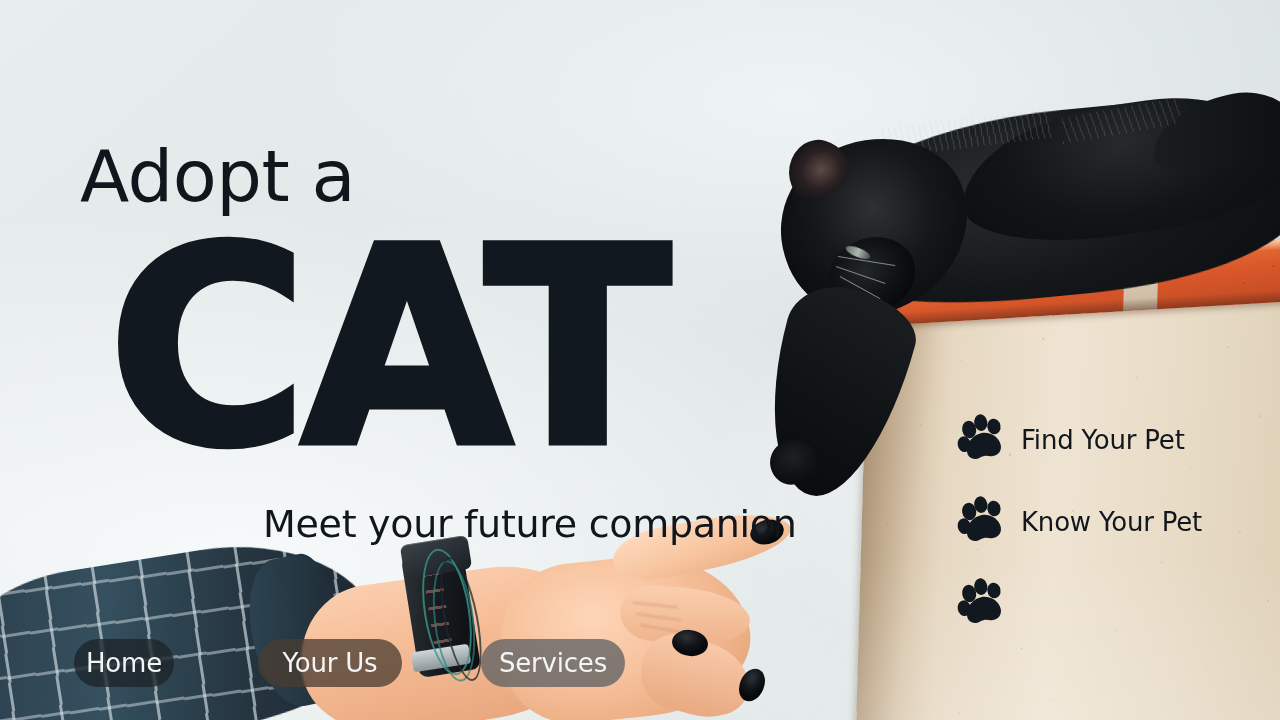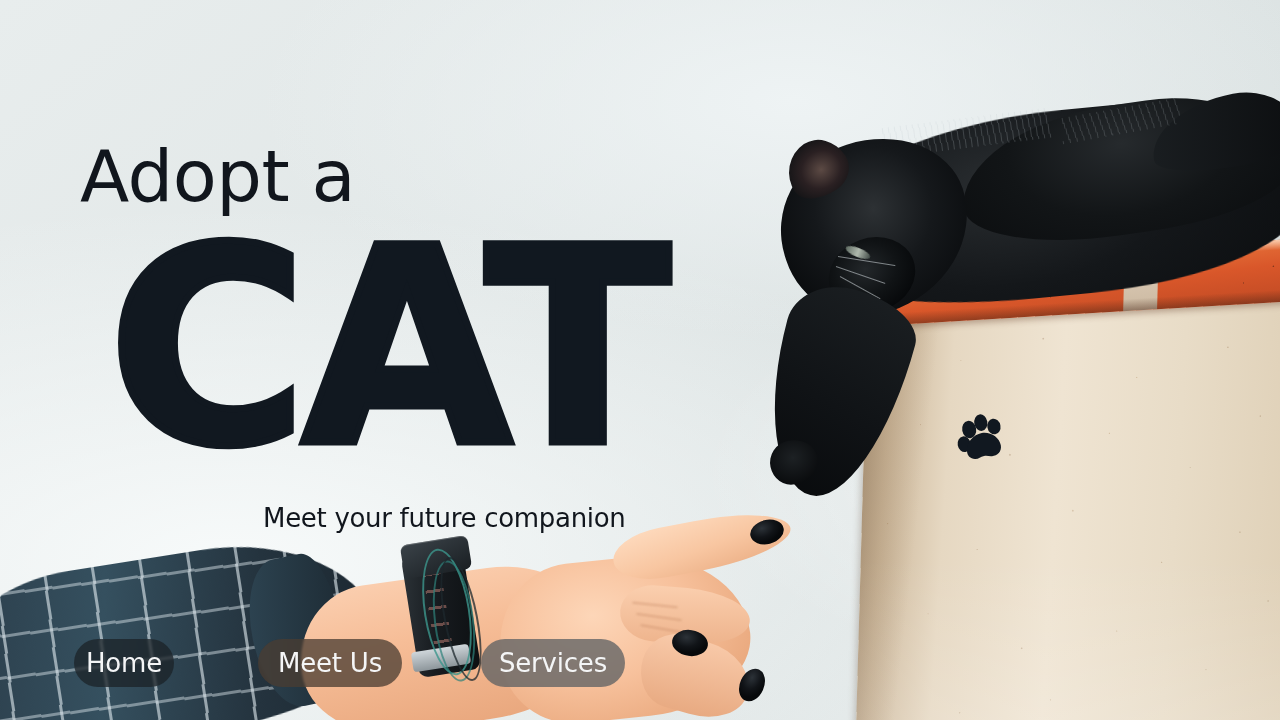"Find Your Pet" div.feature { html: none -> <div> <span> <svg> <g> <ellipse></ellipse> <ellipse></ellipse> <ellipse></ellipse> <ellipse></ellipse> <path></path> </g> </svg> </span> <span>Find Your Pet</span> </div> }
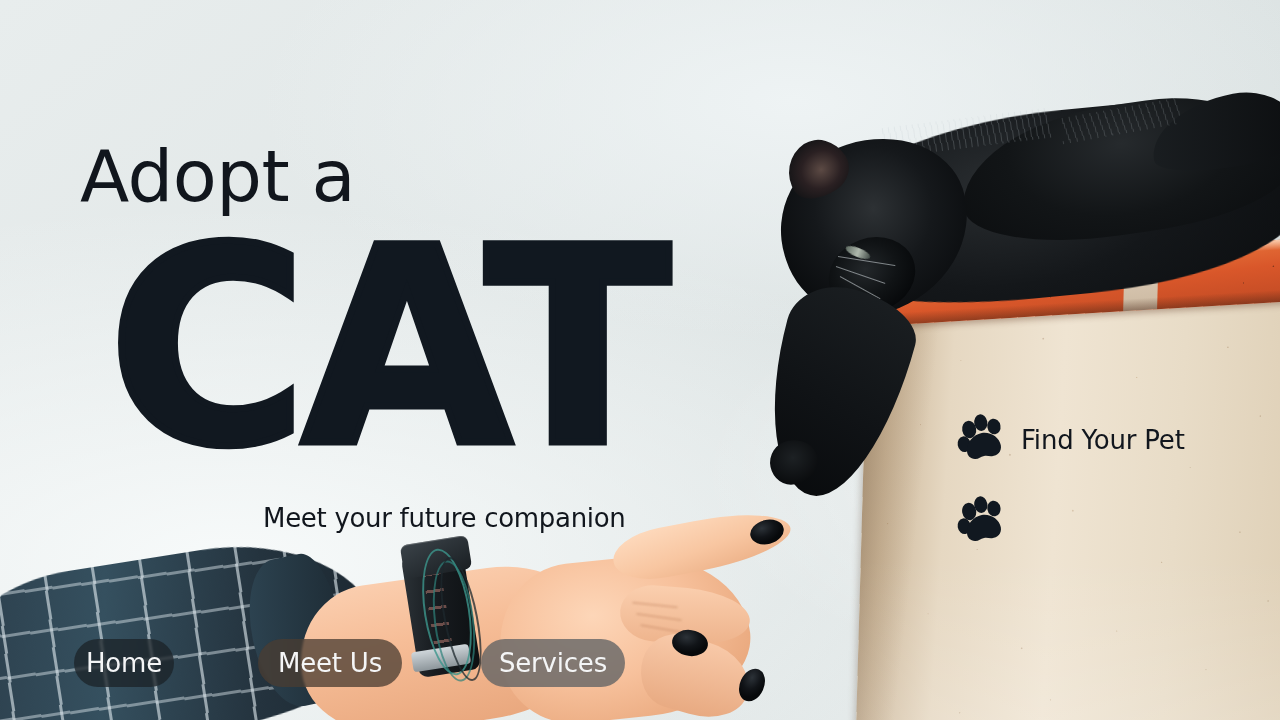"Meet your future companion" .tagline { font-size: 26px -> 38px }
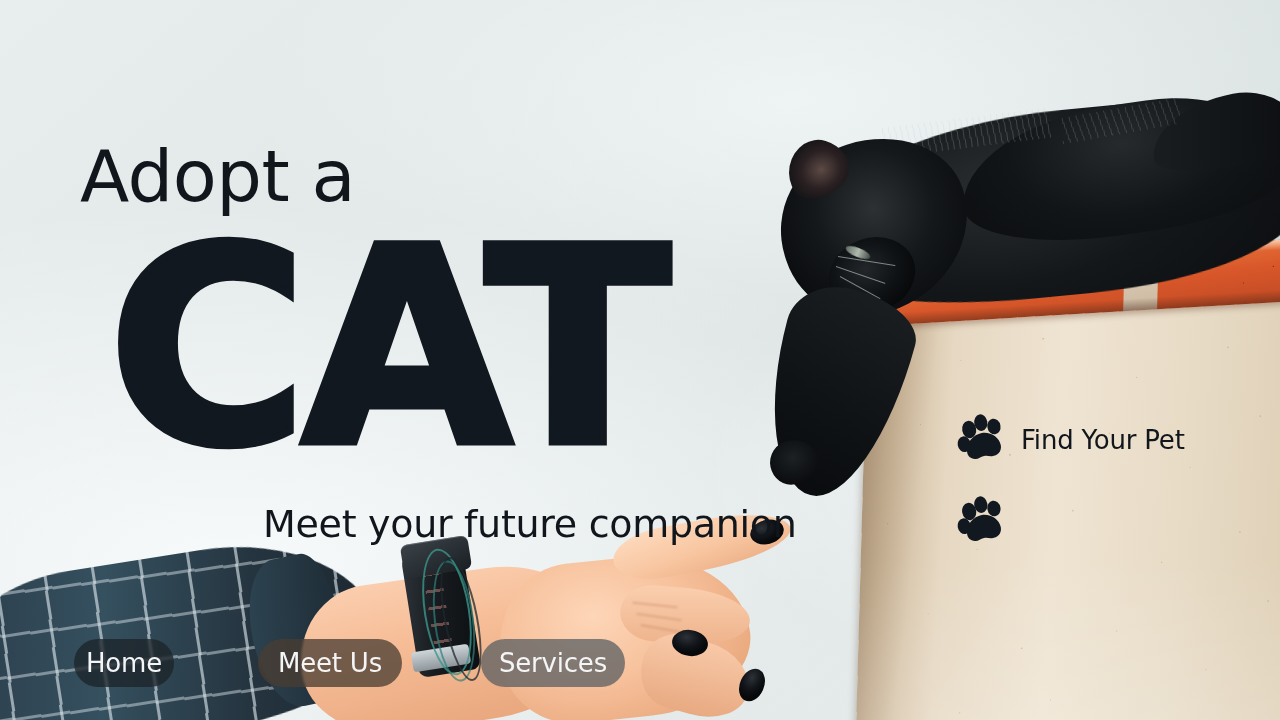"Know Your Pet" div.feature { html: none -> <div> <span> <svg> <g> <ellipse></ellipse> <ellipse></ellipse> <ellipse></ellipse> <ellipse></ellipse> <path></path> </g> </svg> </span> <span>Know Your Pet</span> </div> }
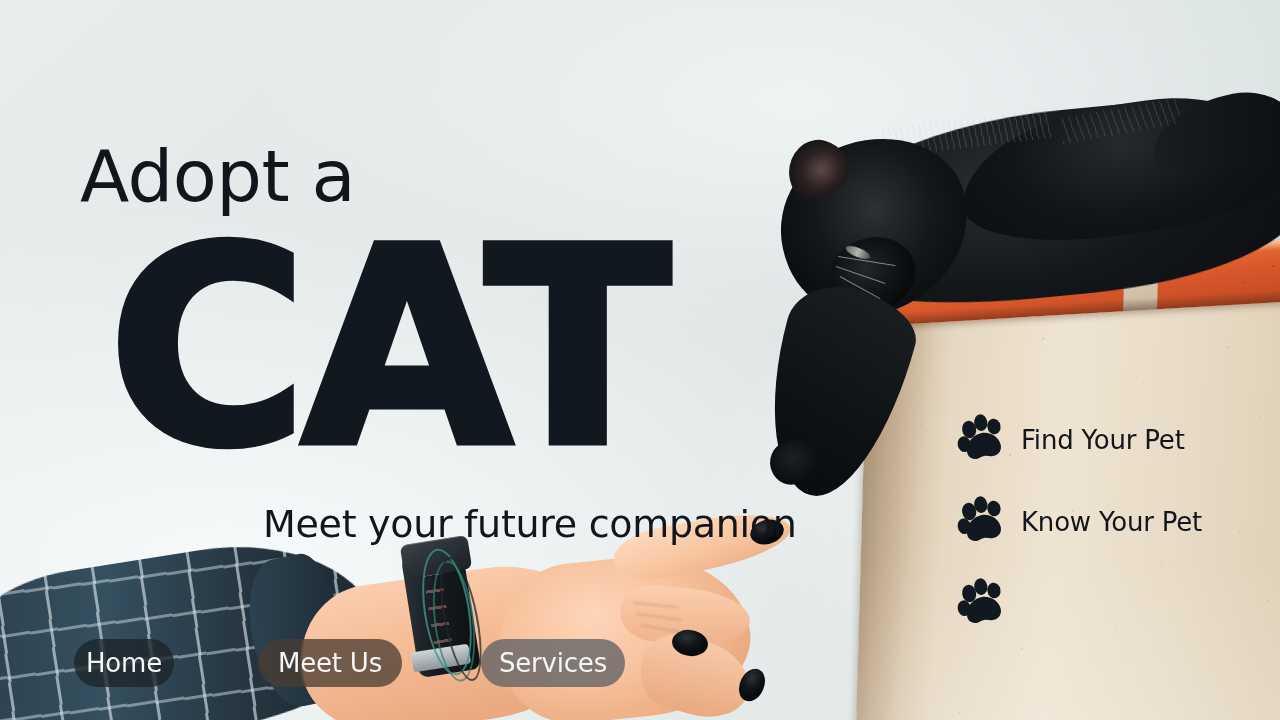"Meet Us" a.pill { text: Meet -> Your }
